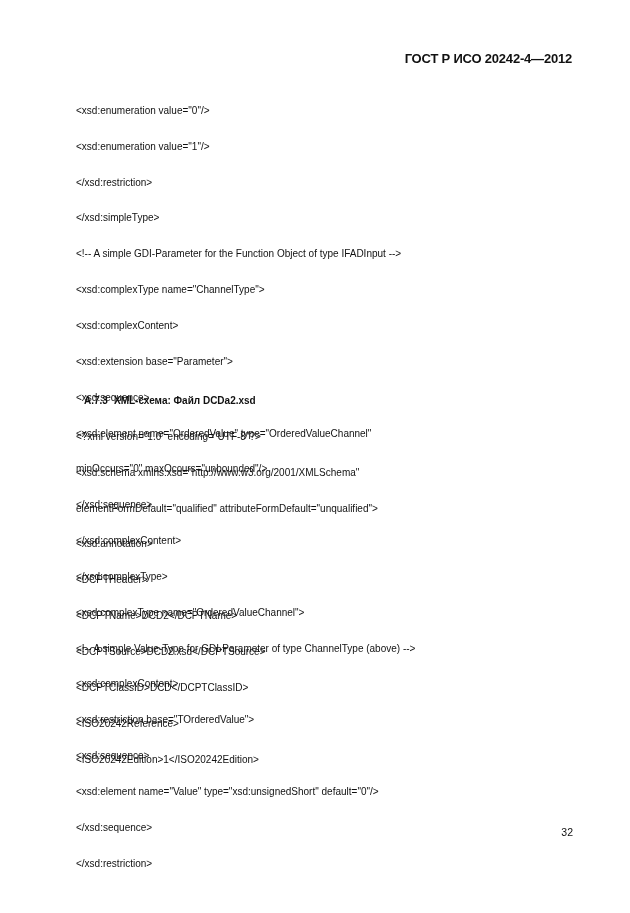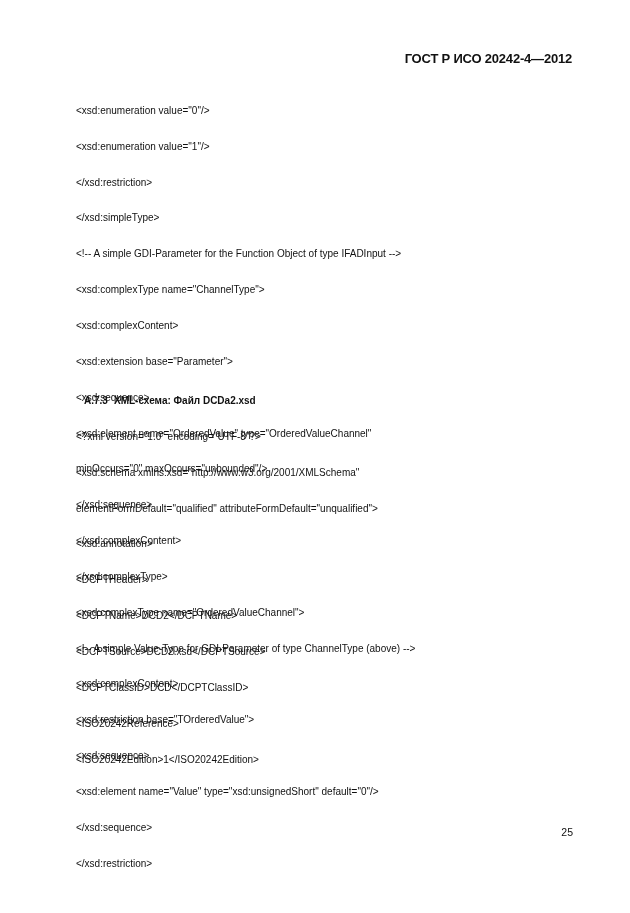"25" div.page-number { text: 25 -> 32 }
